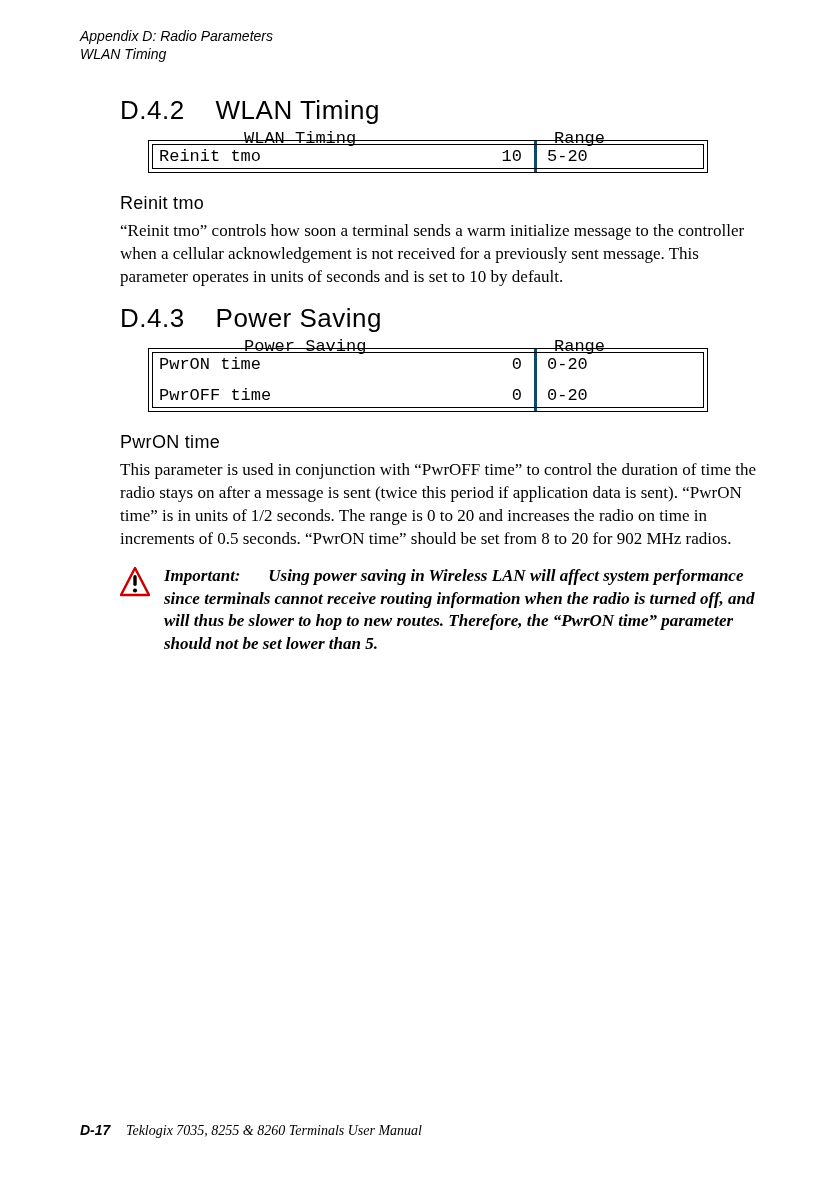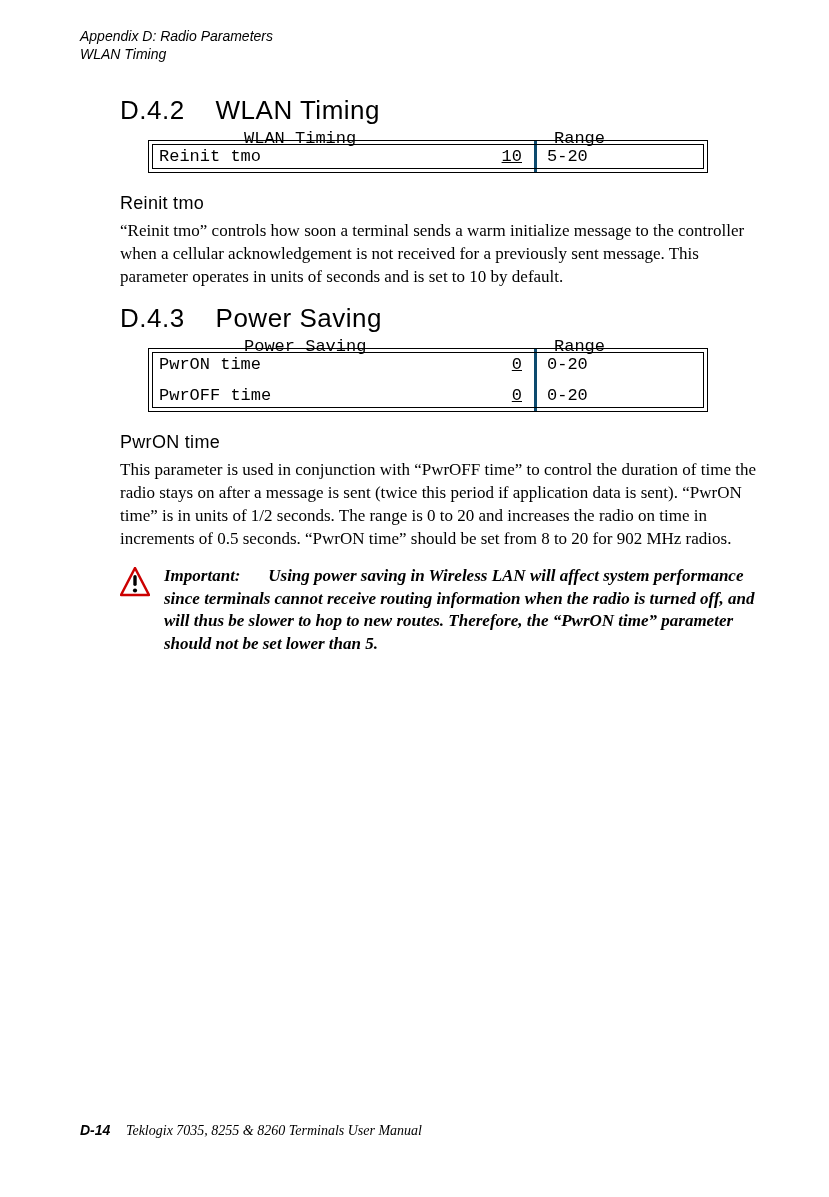"10" .pbox td.val { text-decoration: underline -> none }
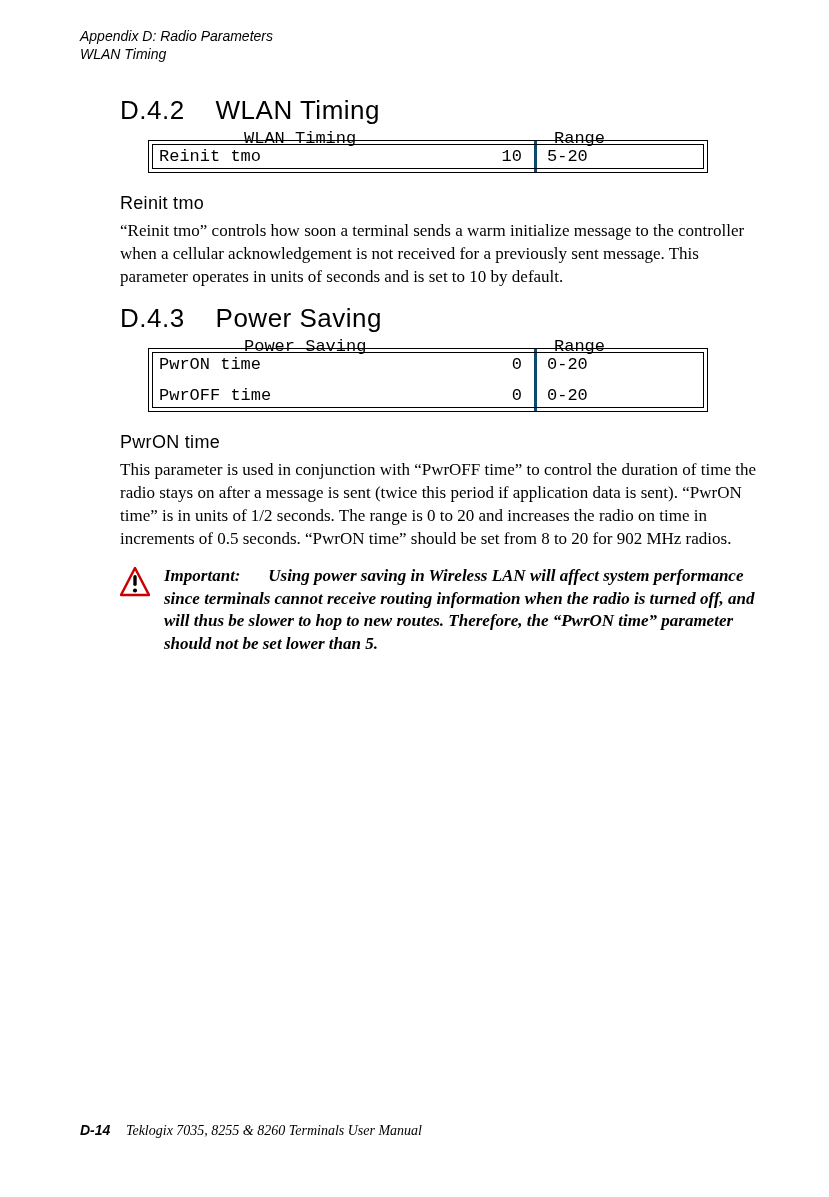"D-14" span.pn { text: D-14 -> D-17 }
